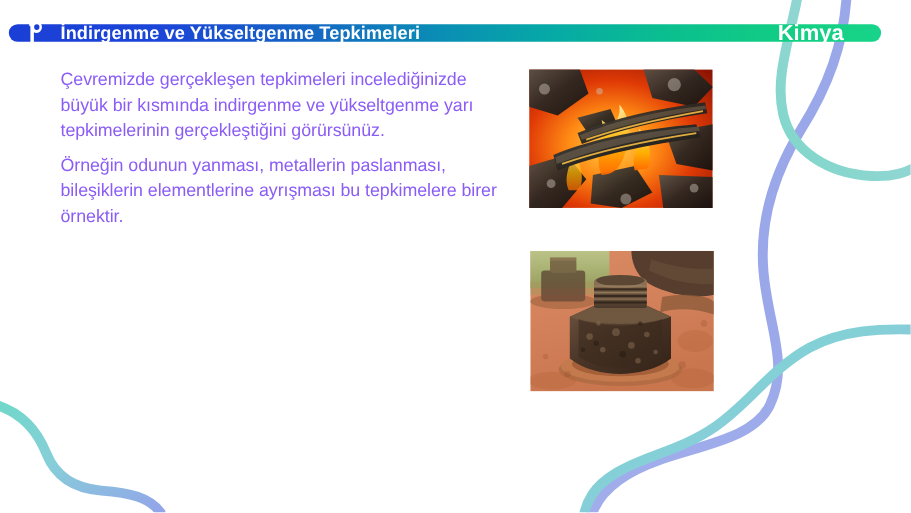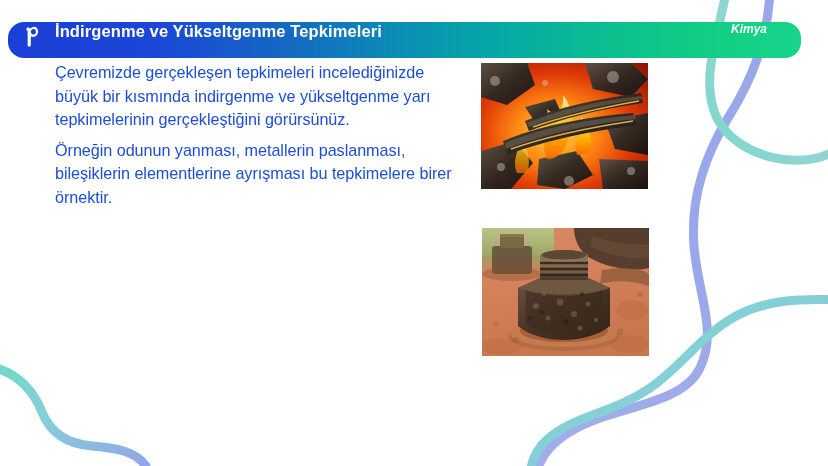"İndirgenme ve Yükseltgenme Tepkimeleri" #header-bar { align-items: none -> center; height: 36px -> 16px }
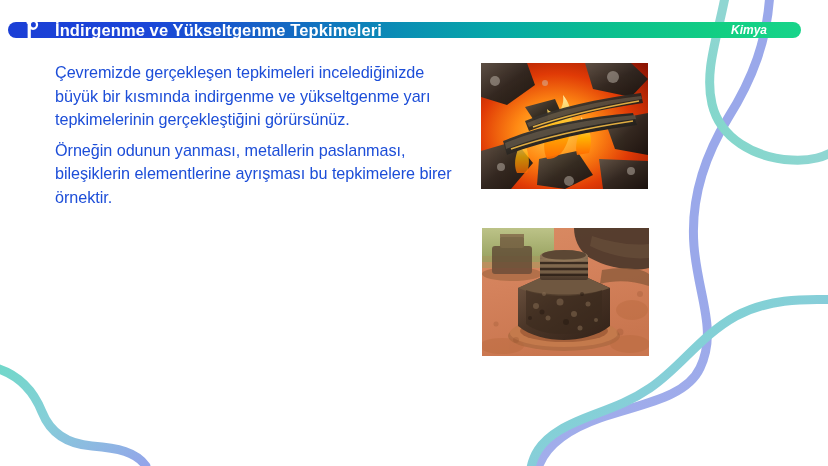"Kimya" #header-subject { font-size: 12px -> 20px; font-style: italic -> none }
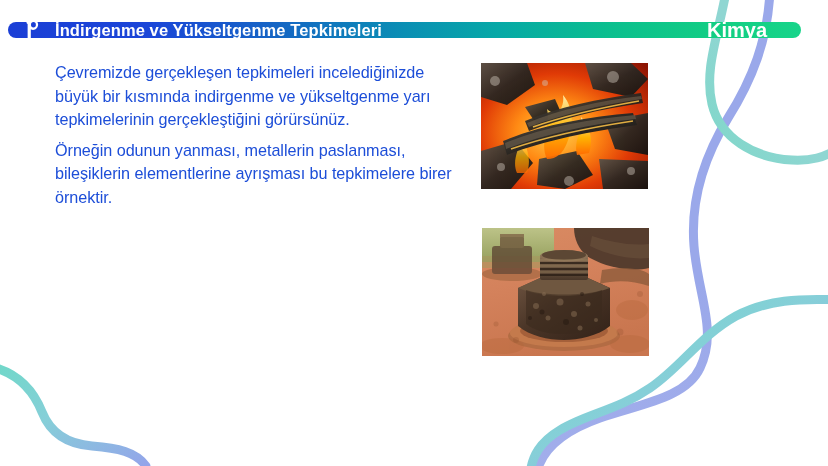"Çevremizde gerçekleşen tepkimeleri" .paragraph { color: #1d4ed8 -> #8b5cf6 }
